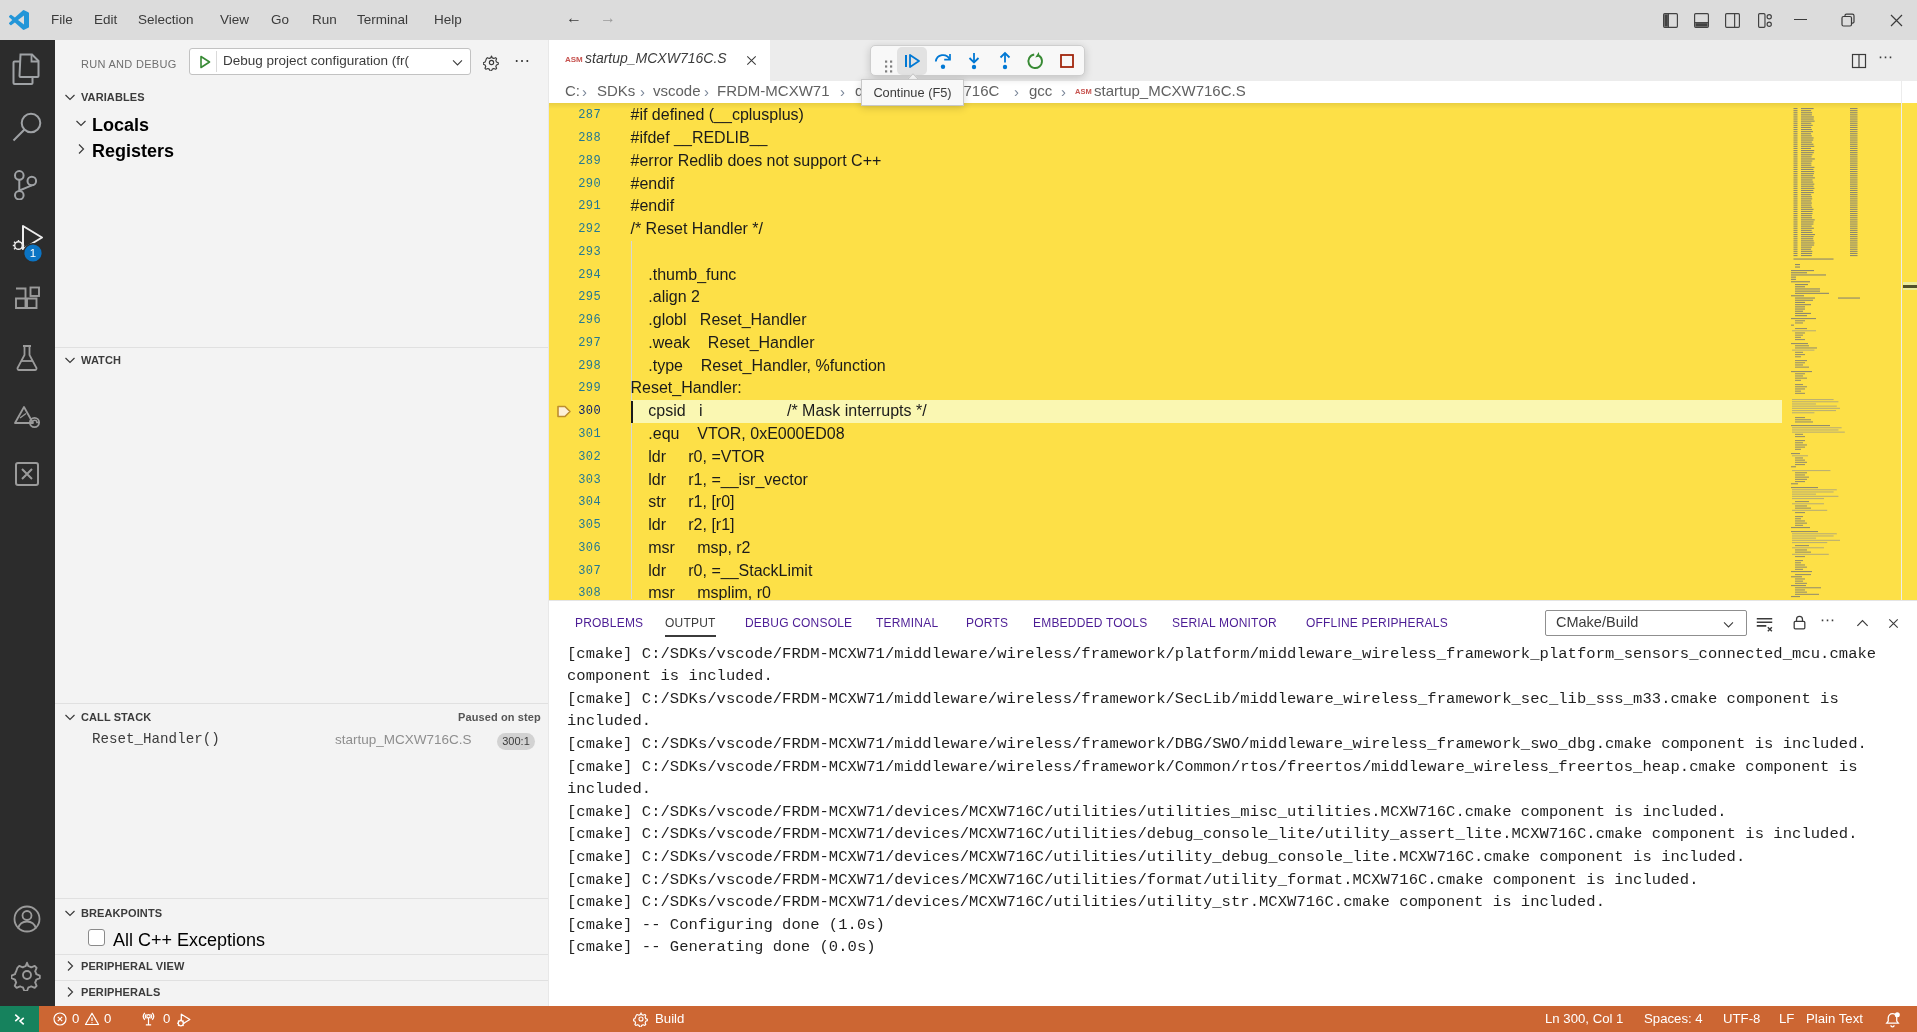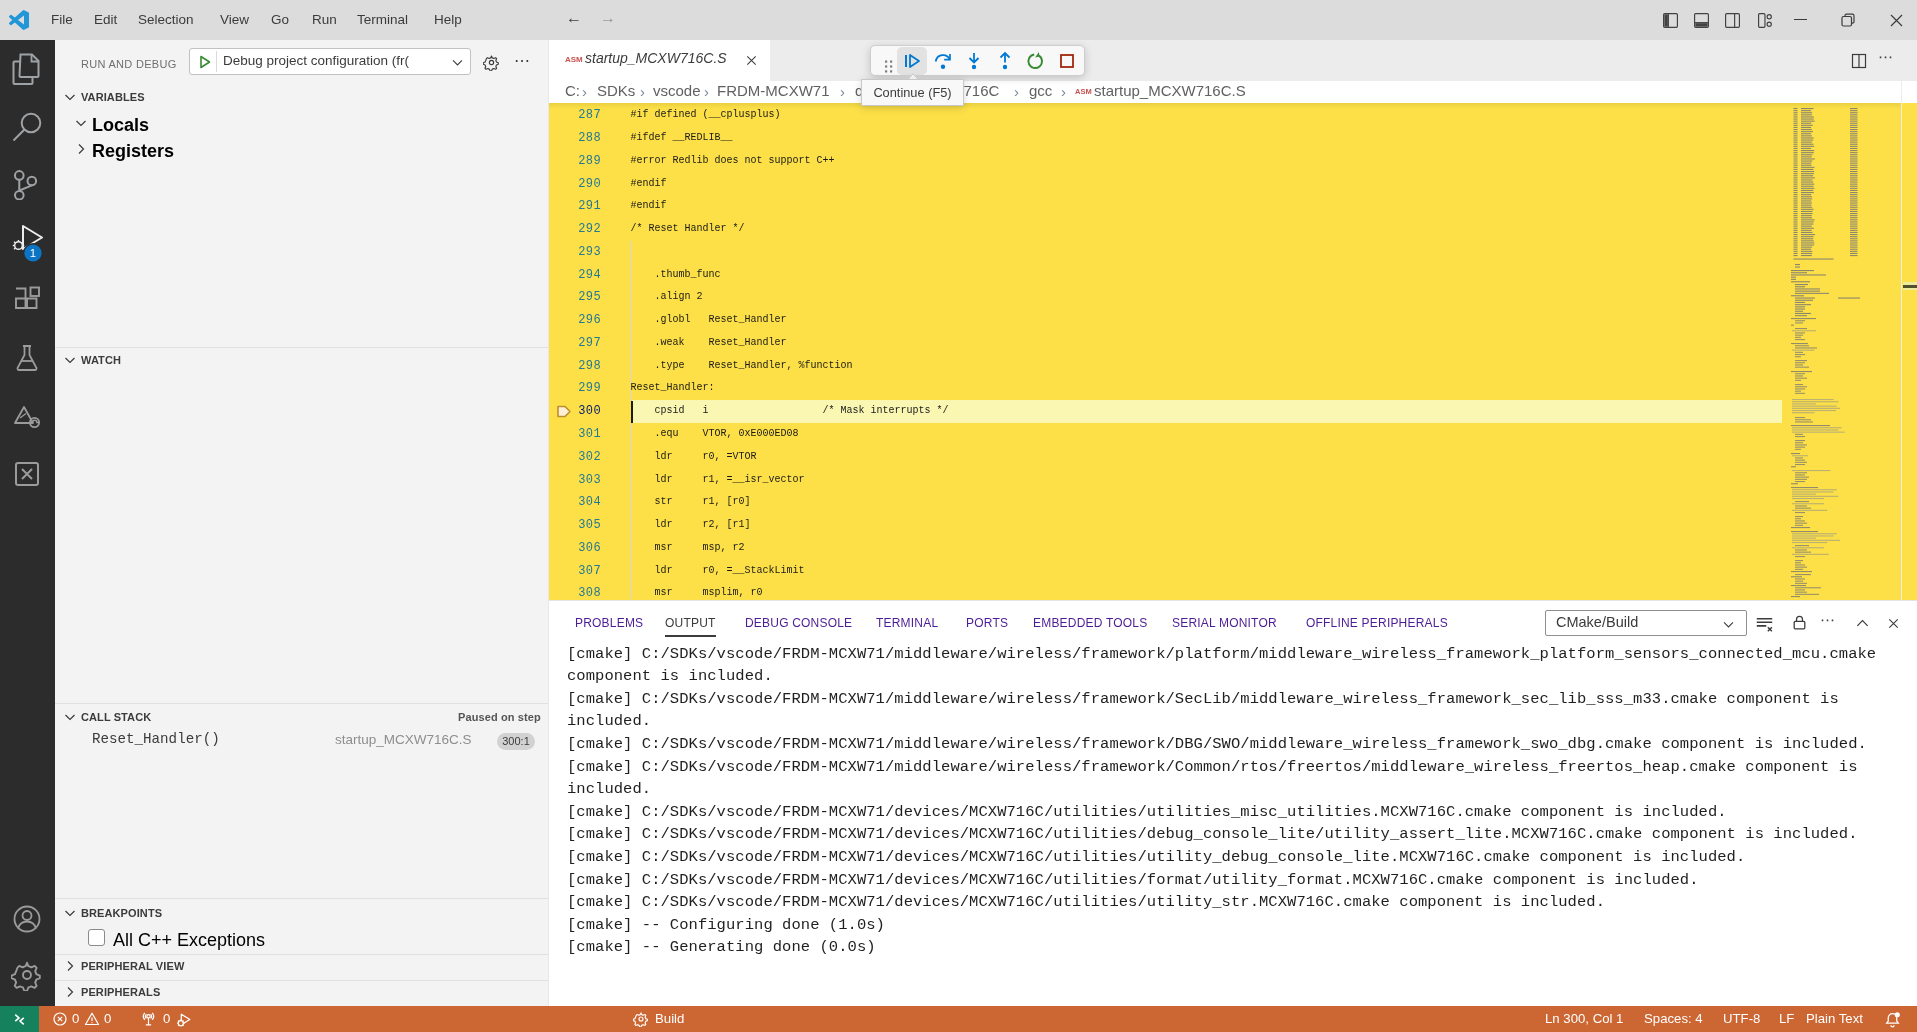"#if defined (__cplusplus)" .codeline { font-family: Liberation Mono, monospace -> Liberation Sans, sans-serif; font-size: 10px -> 16px }
